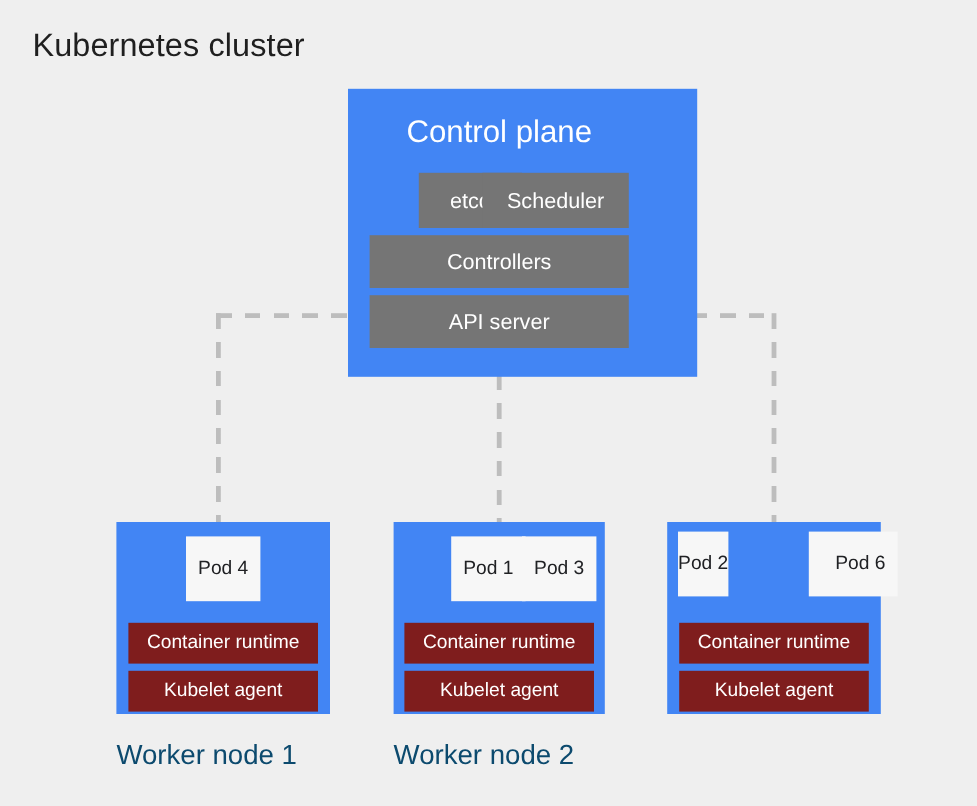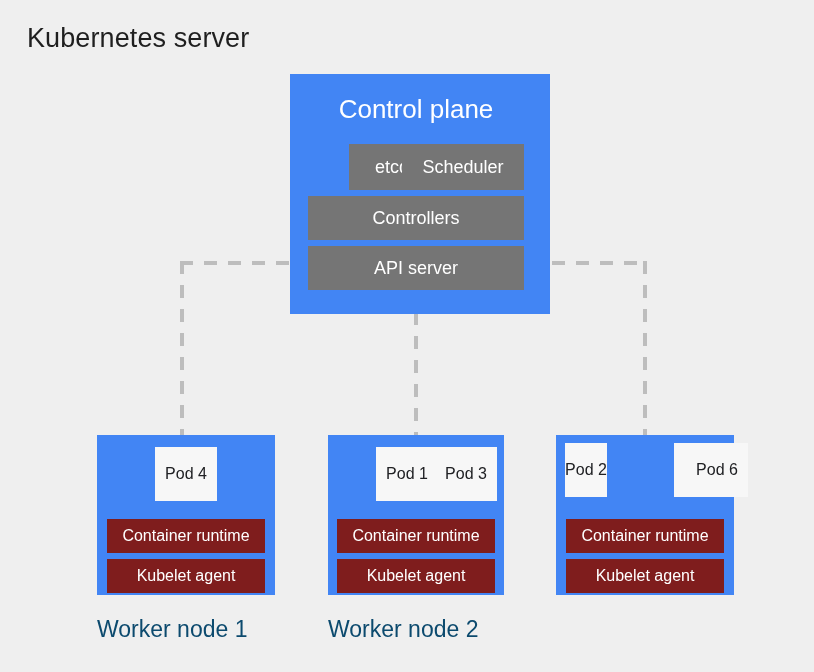"Kubernetes server" div { text: server -> cluster }
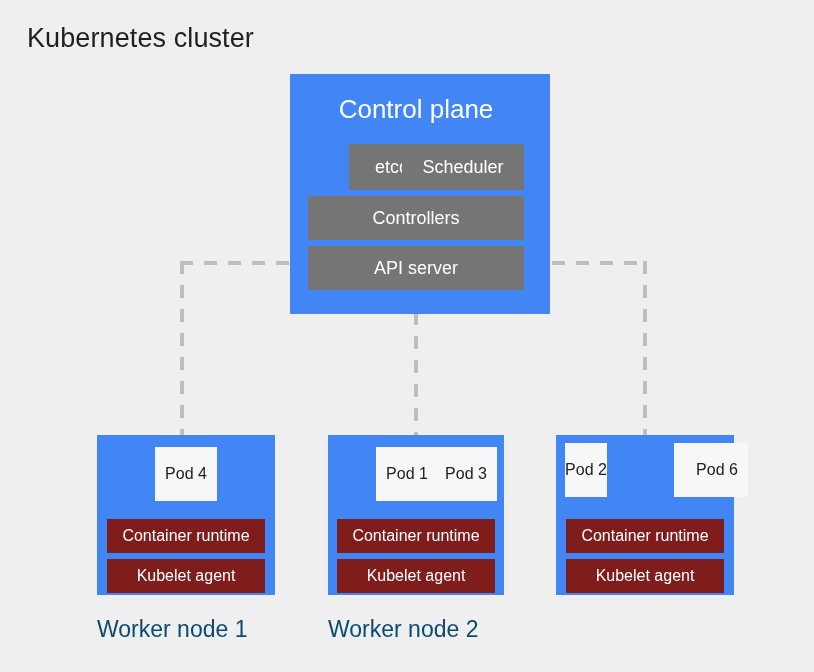"Control plane" #control-plane { width: 260px -> 291px }
